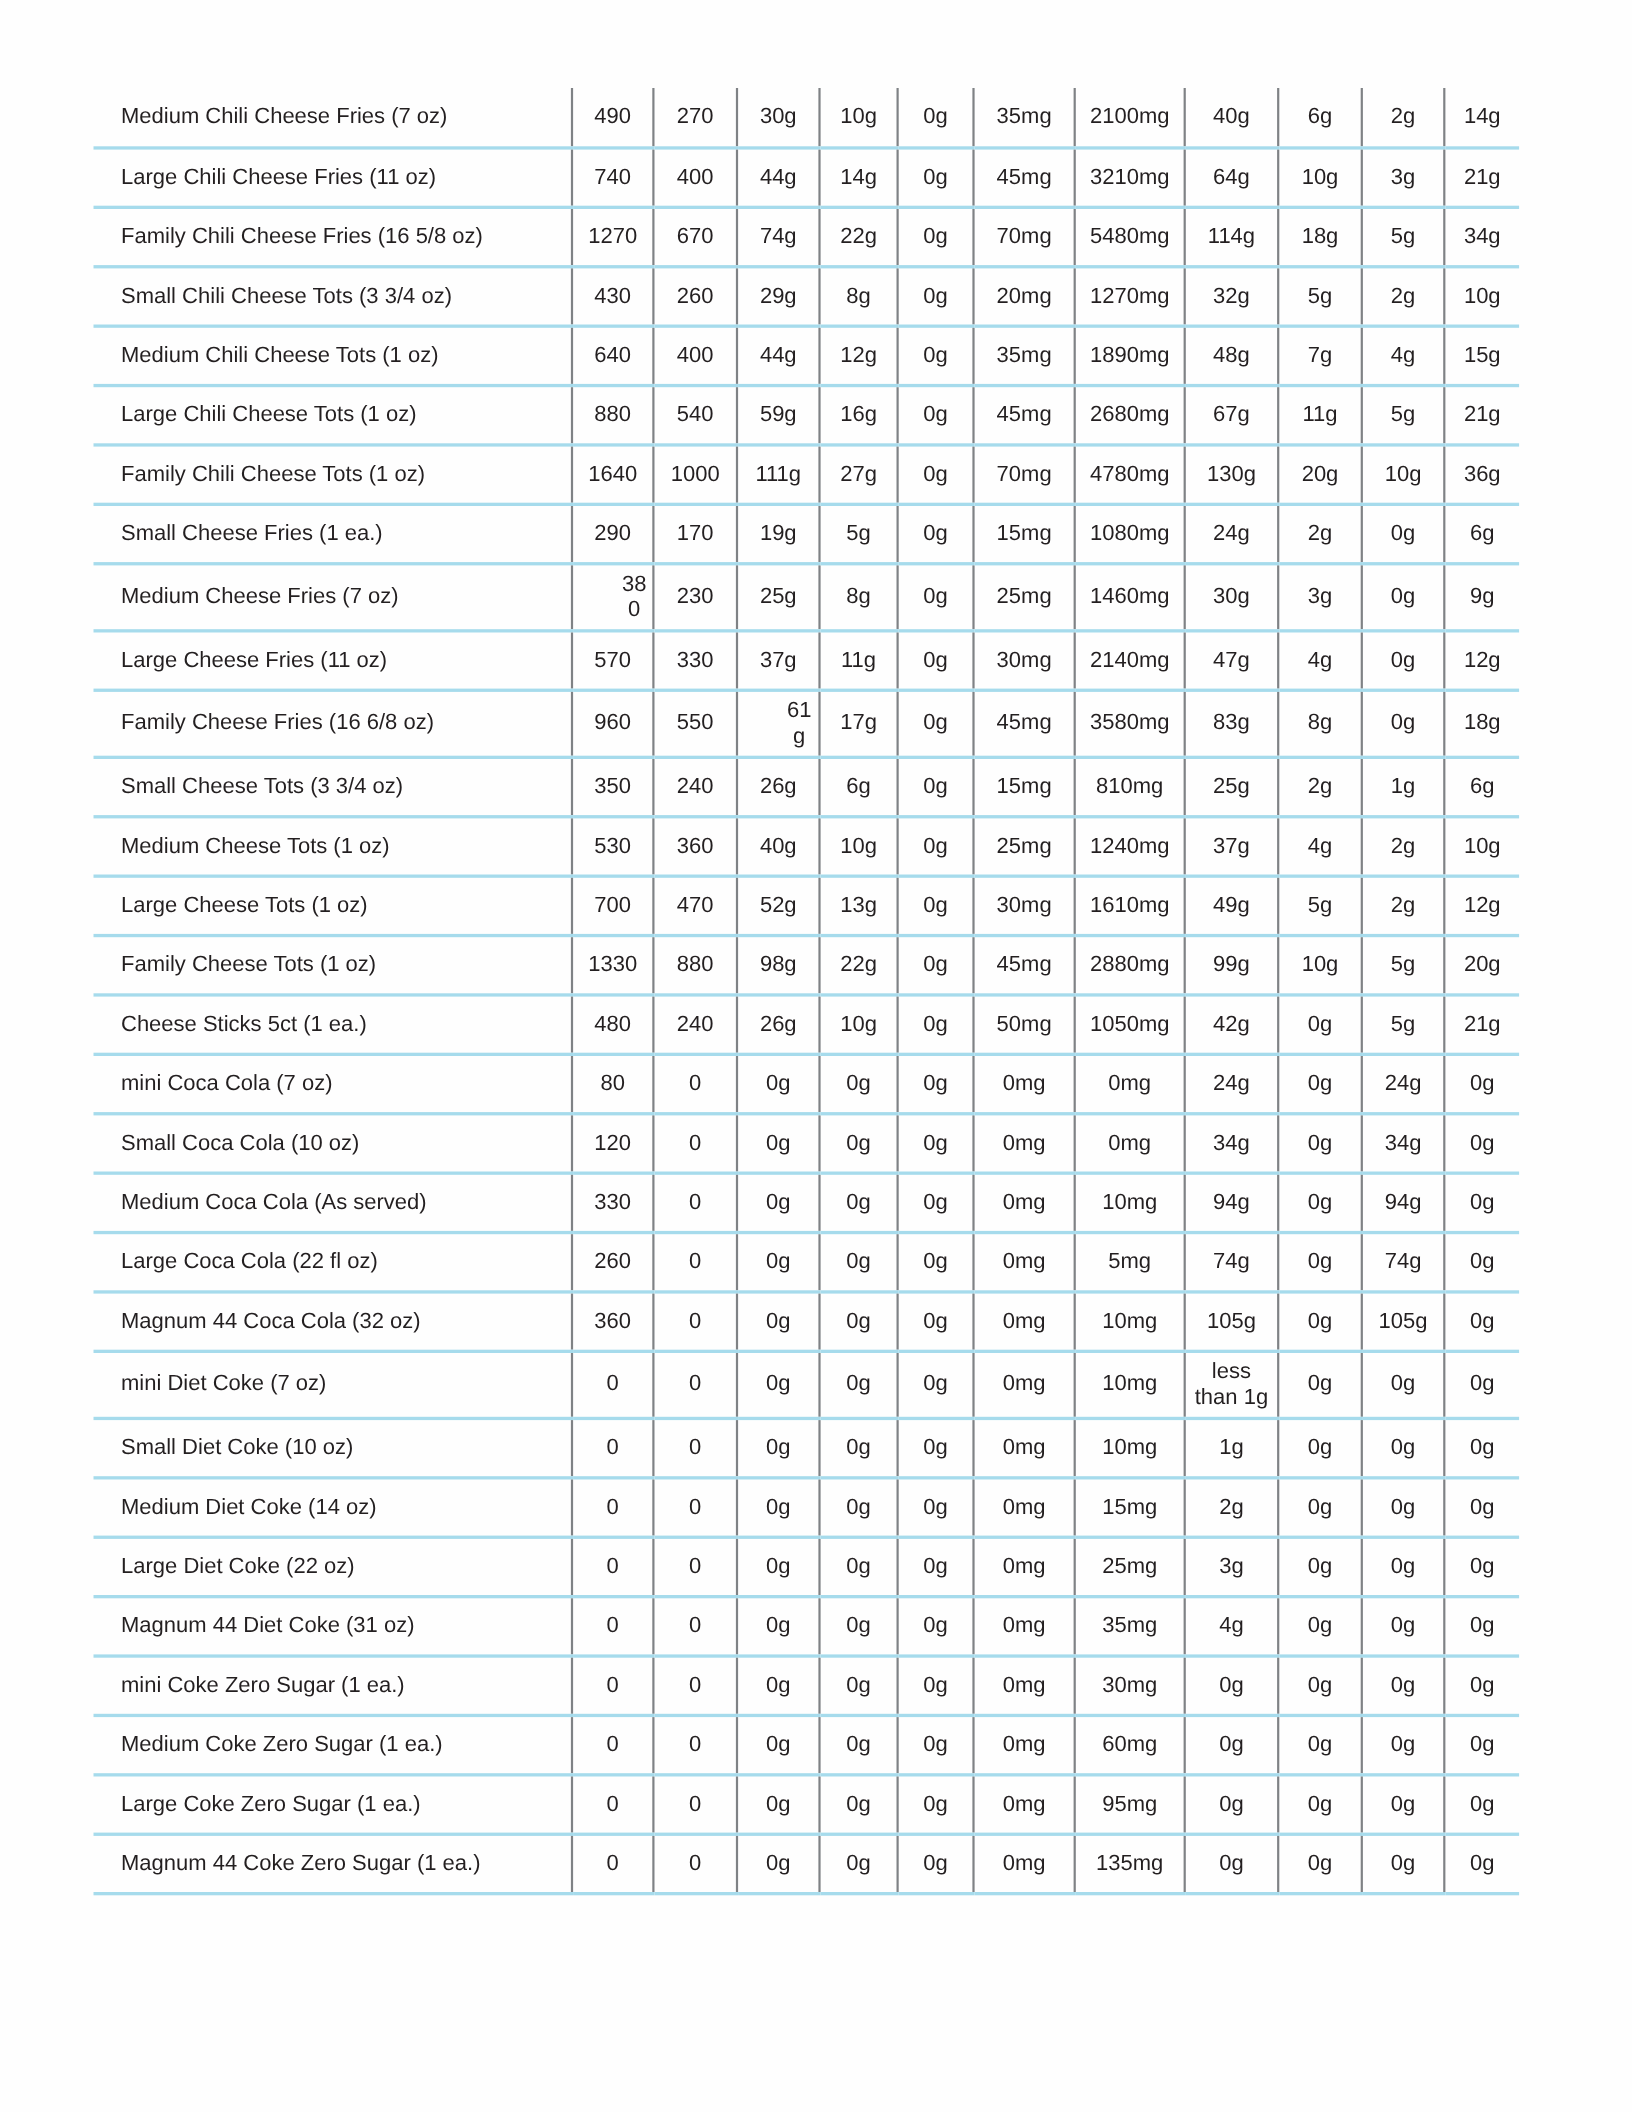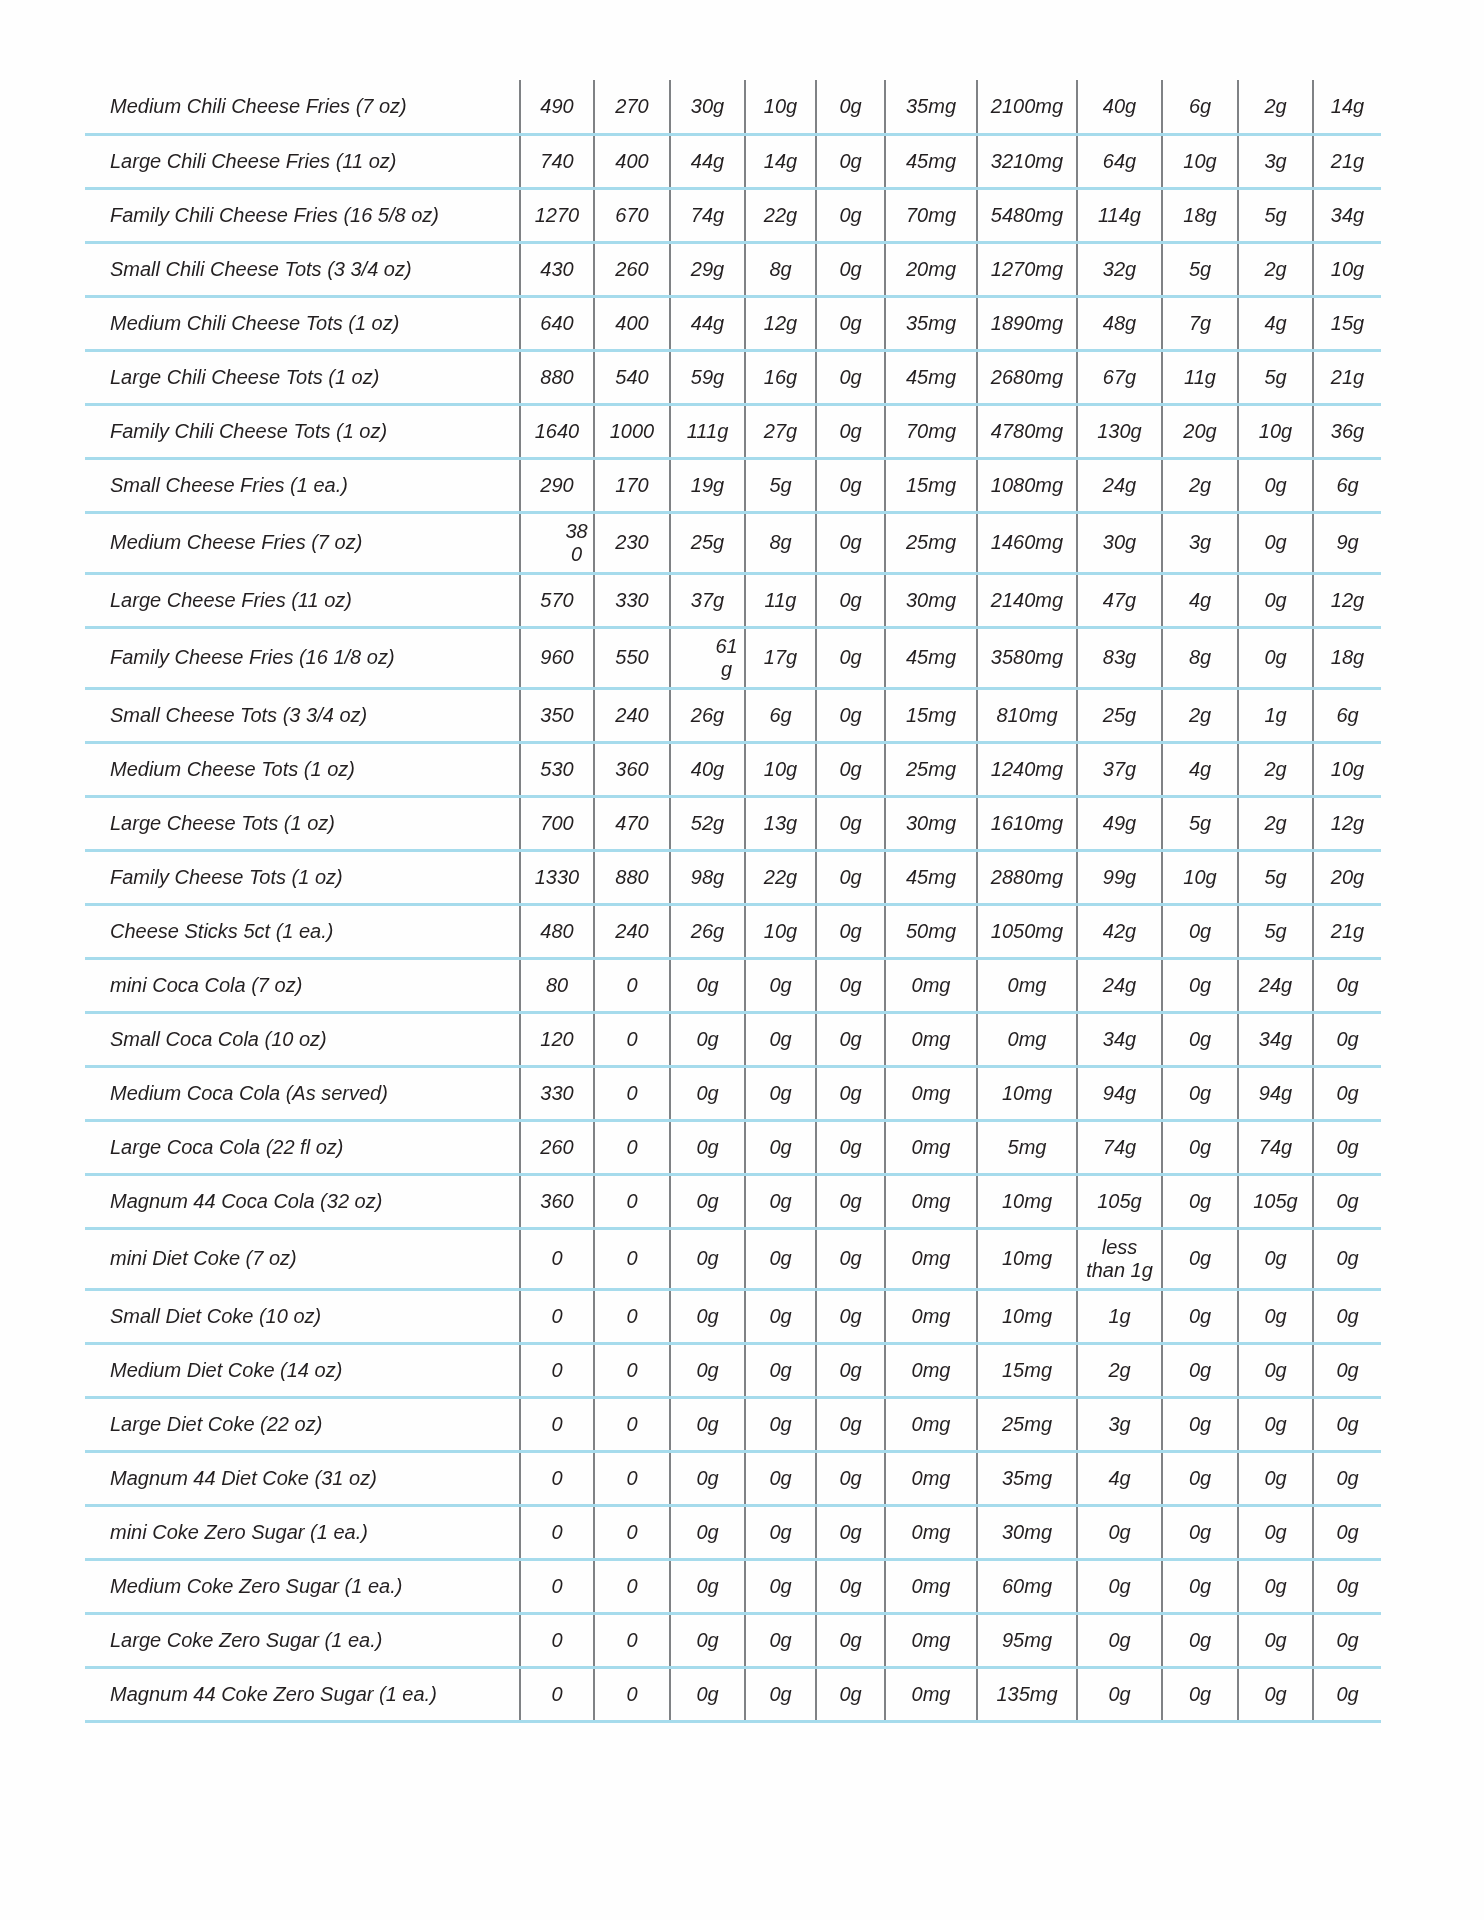"Medium Chili Cheese Fries (7" table.nutrition tr { font-style: italic -> none }
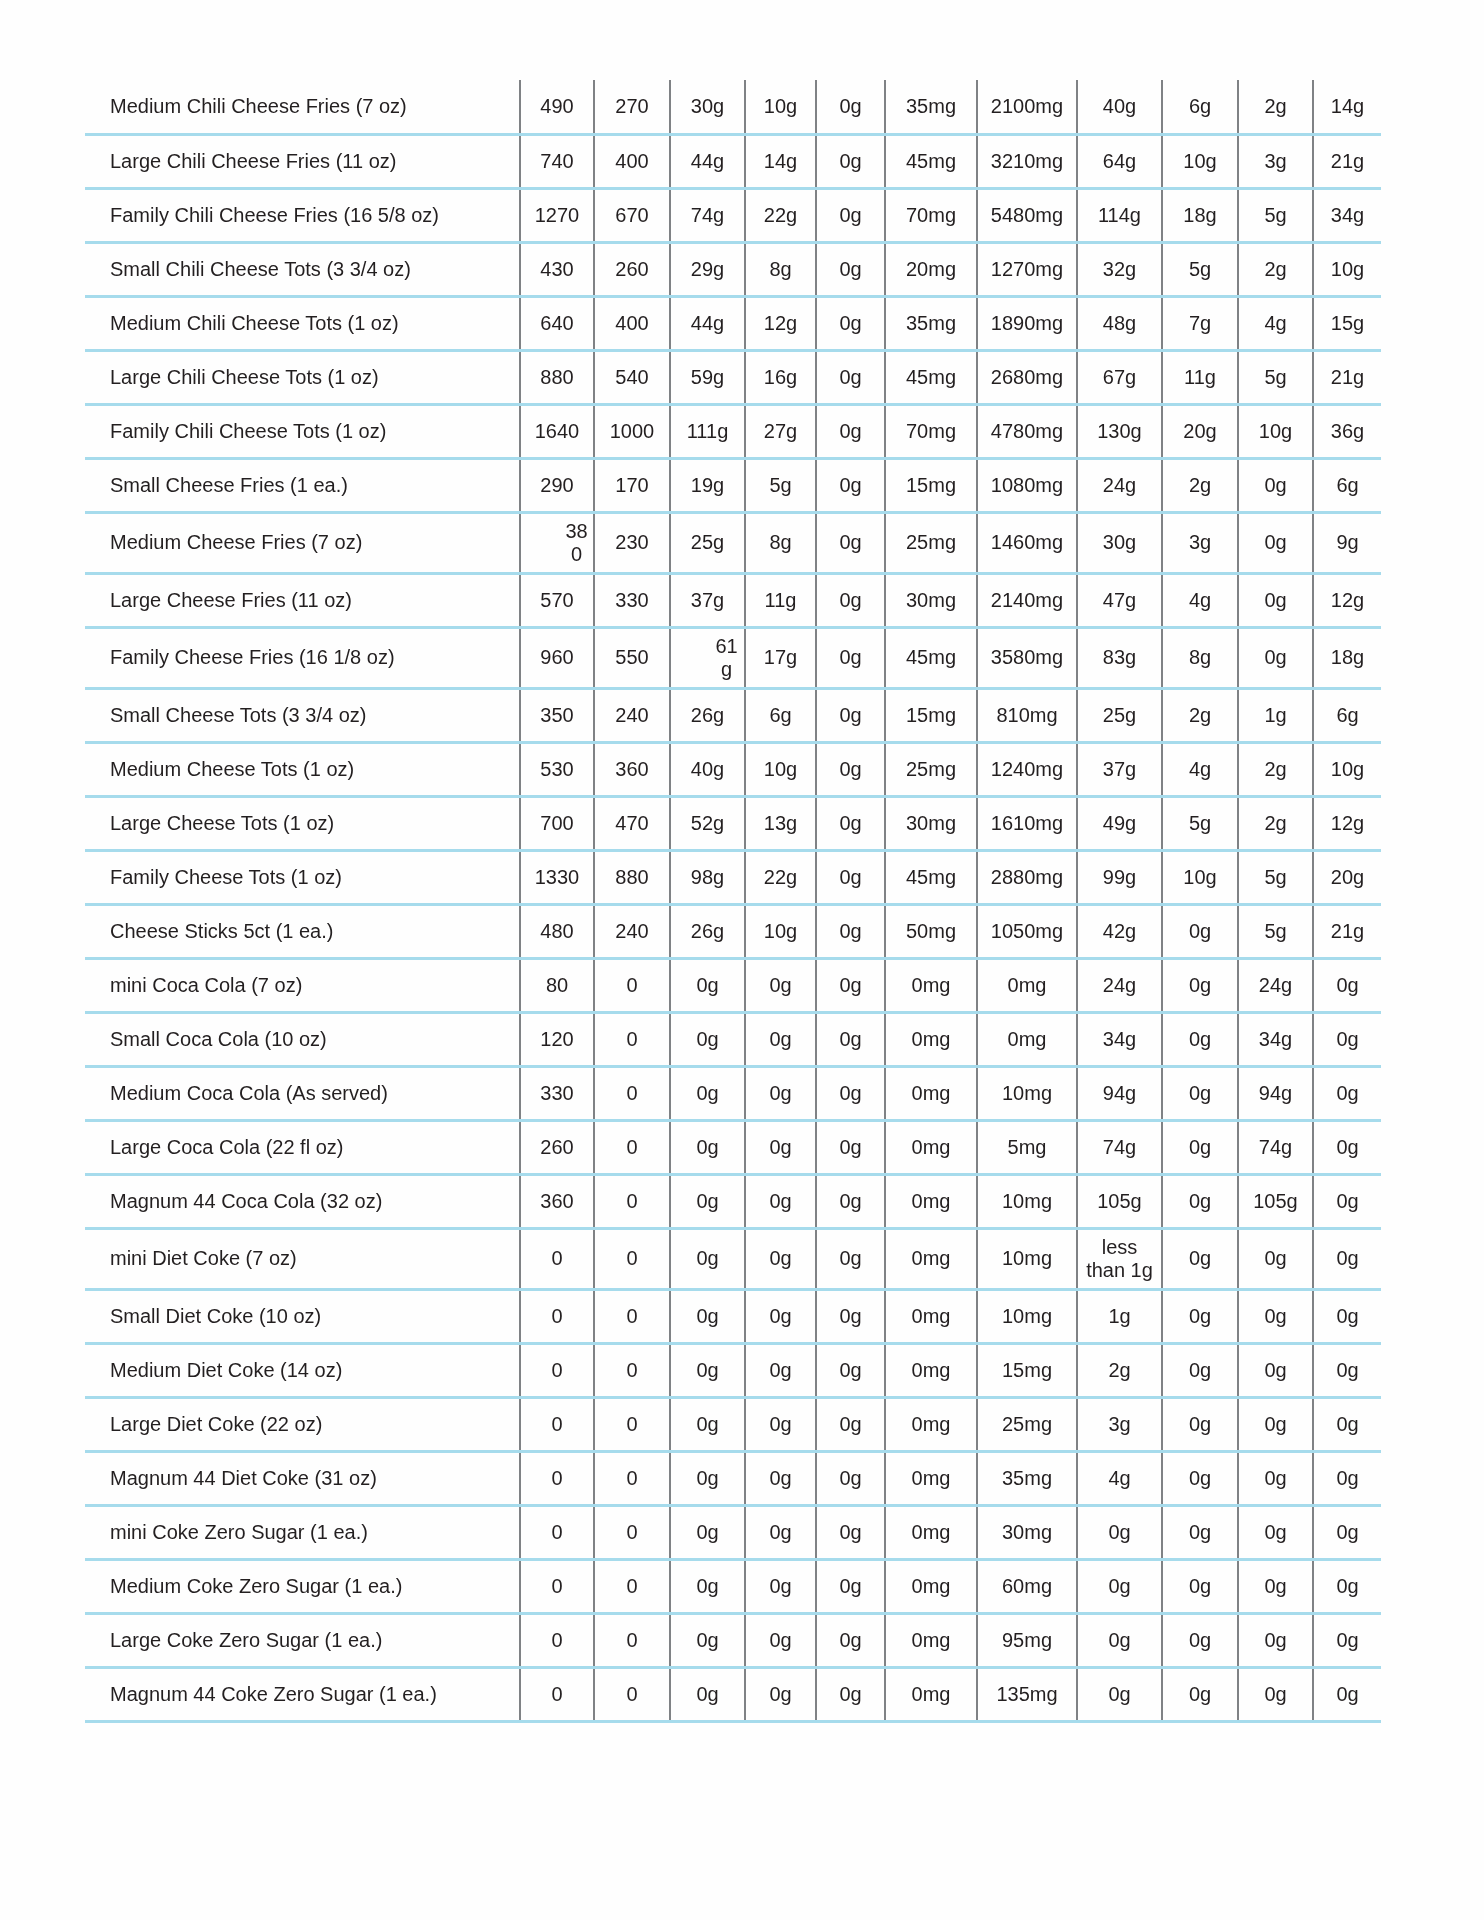"Family Cheese Fries (16 1/8" td.item { text: 1/8 -> 6/8 }
